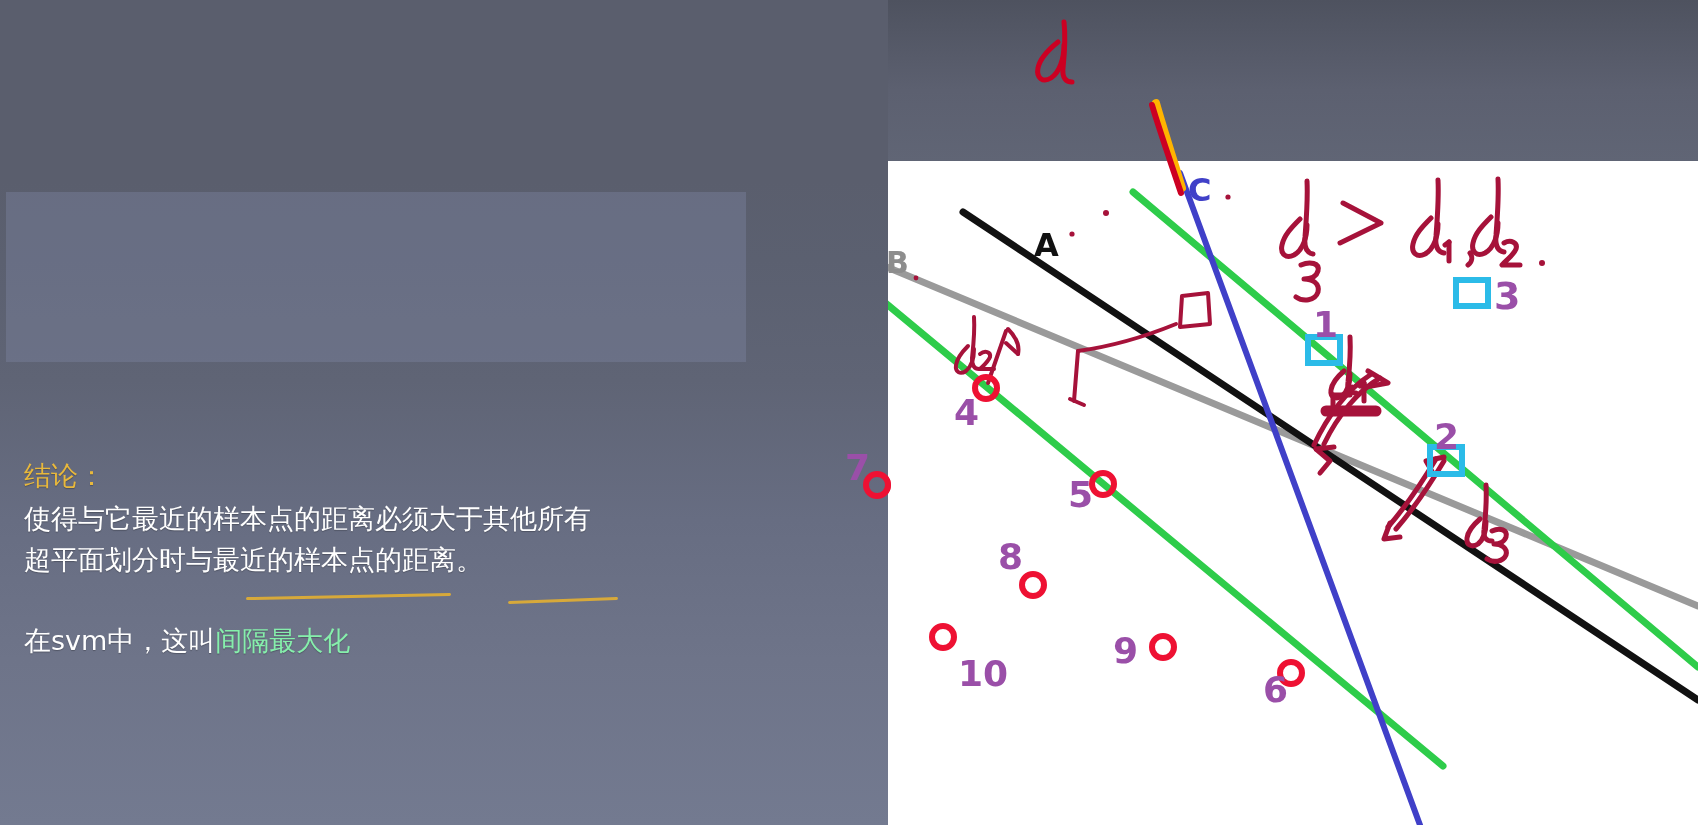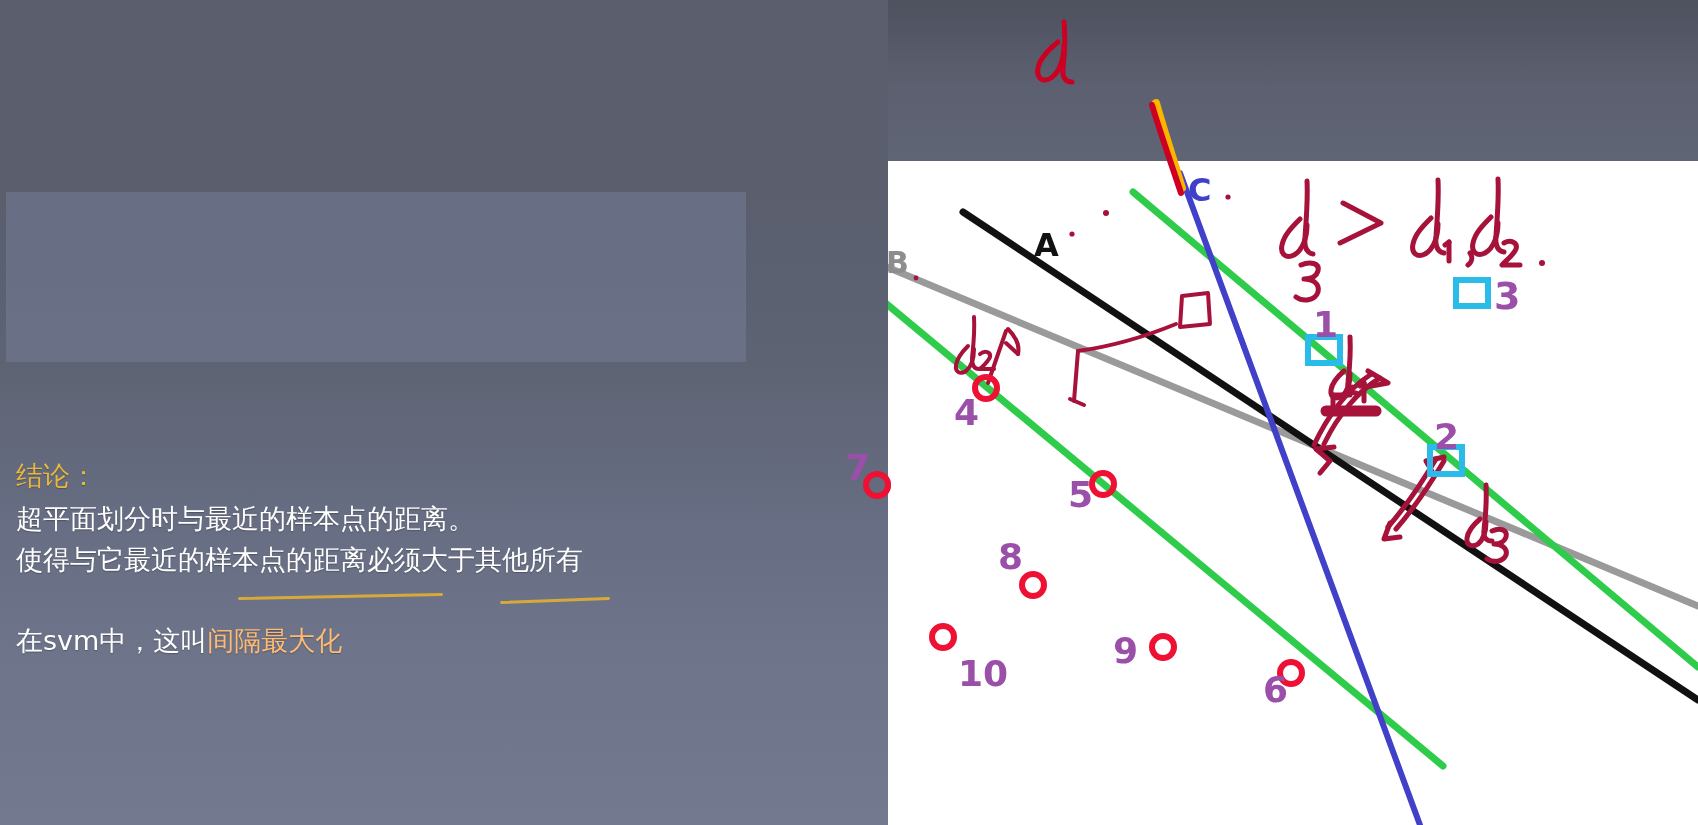"结论：" .slide-text { left: 16px -> 24px }
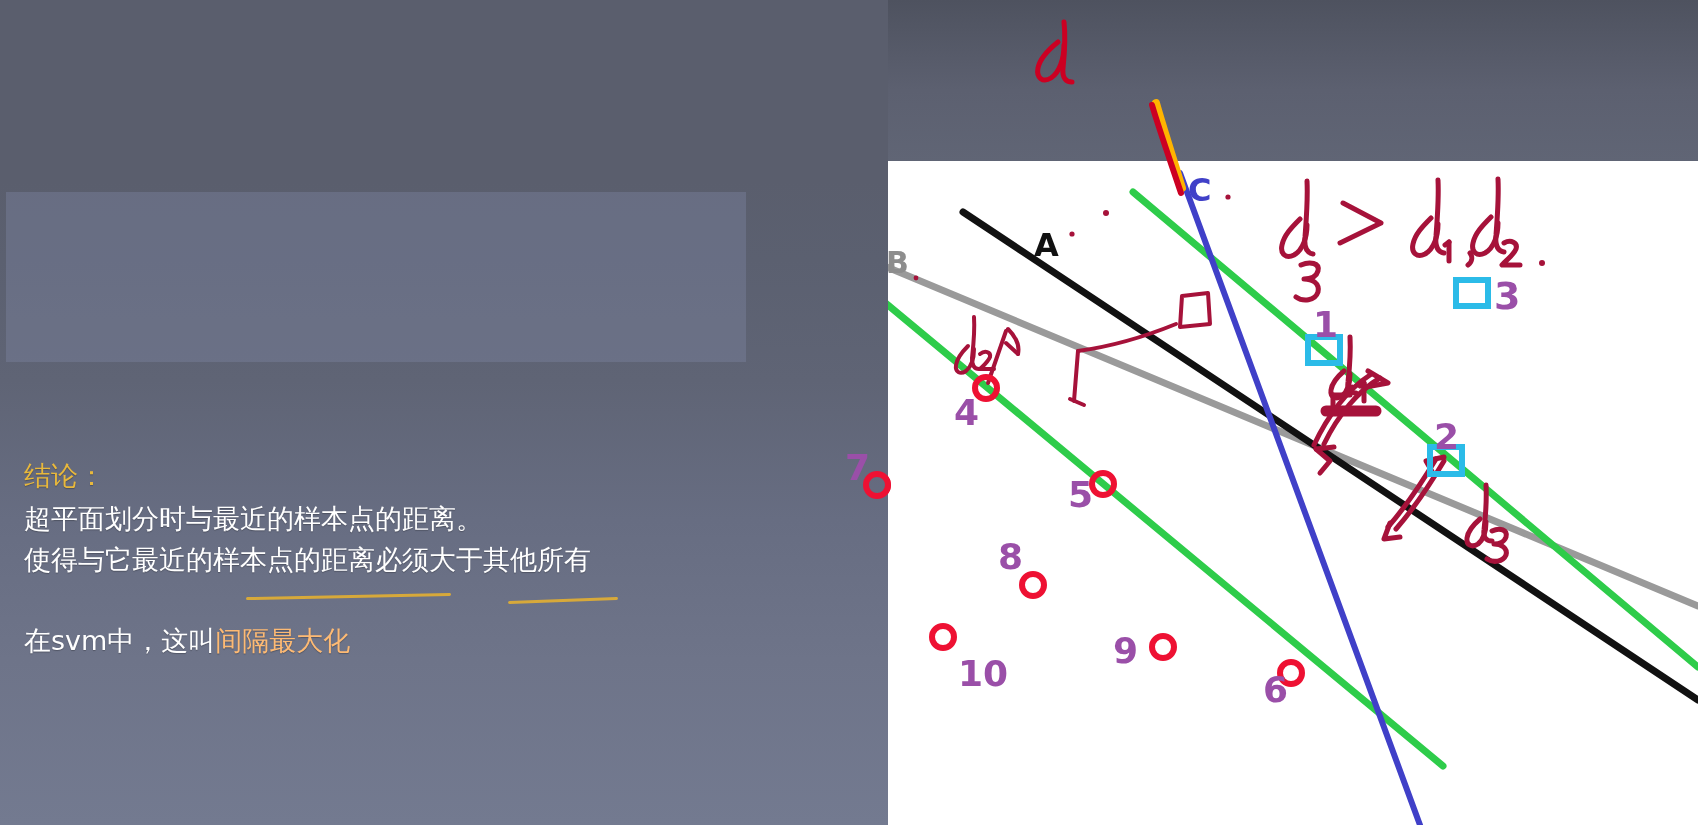"超平面划分时与最近的样本点的距离。" span.body-line { order: before "使得与它最近的样本点的距离必须大于其他所有" -> after "使得与它最近的样本点的距离必须大于其他所有" }
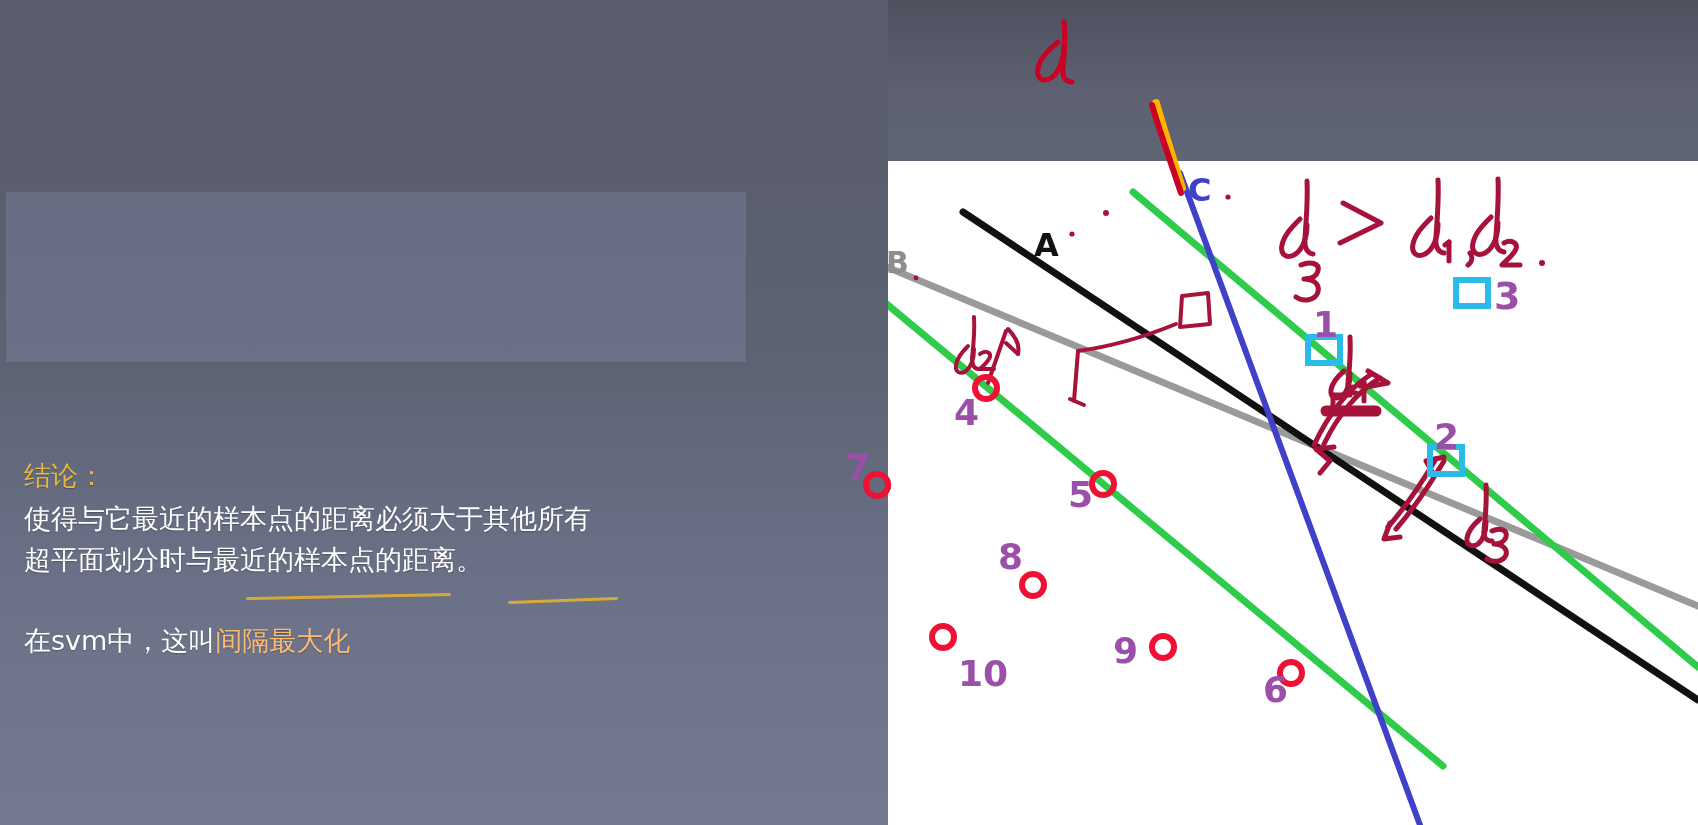"间隔最大化" .accent { color: #fdba74 -> #86efac }
